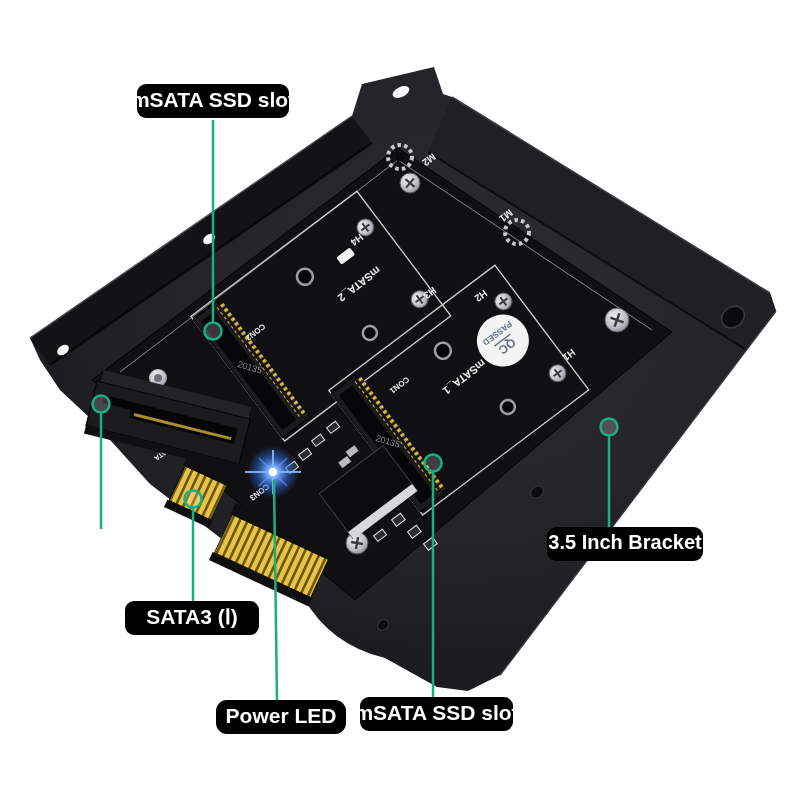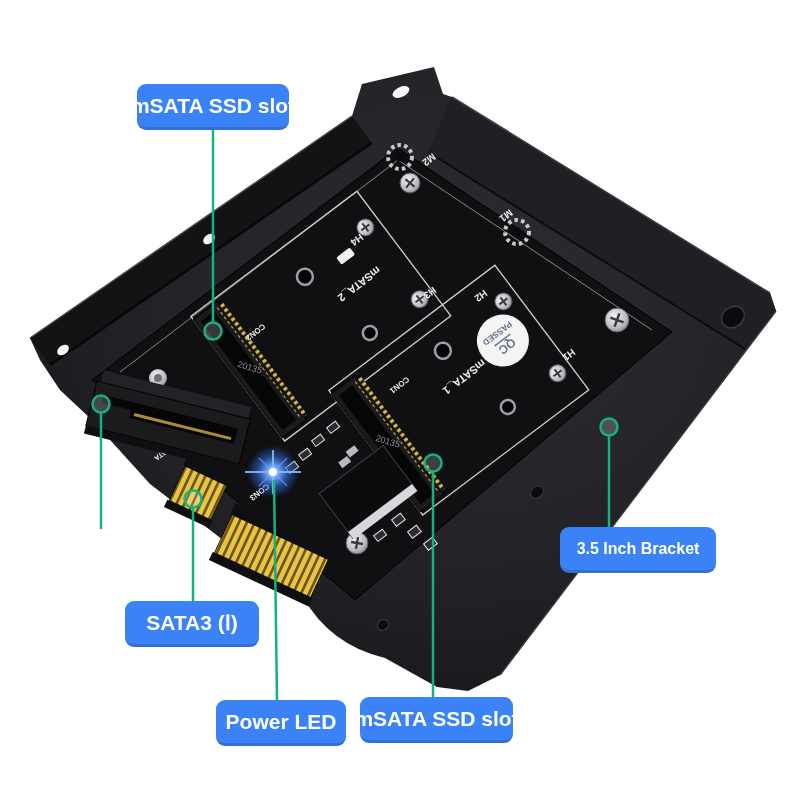"mSATA SSD slot" .callout { background: #3b82f6 -> #000000; height: 46px -> 34px }
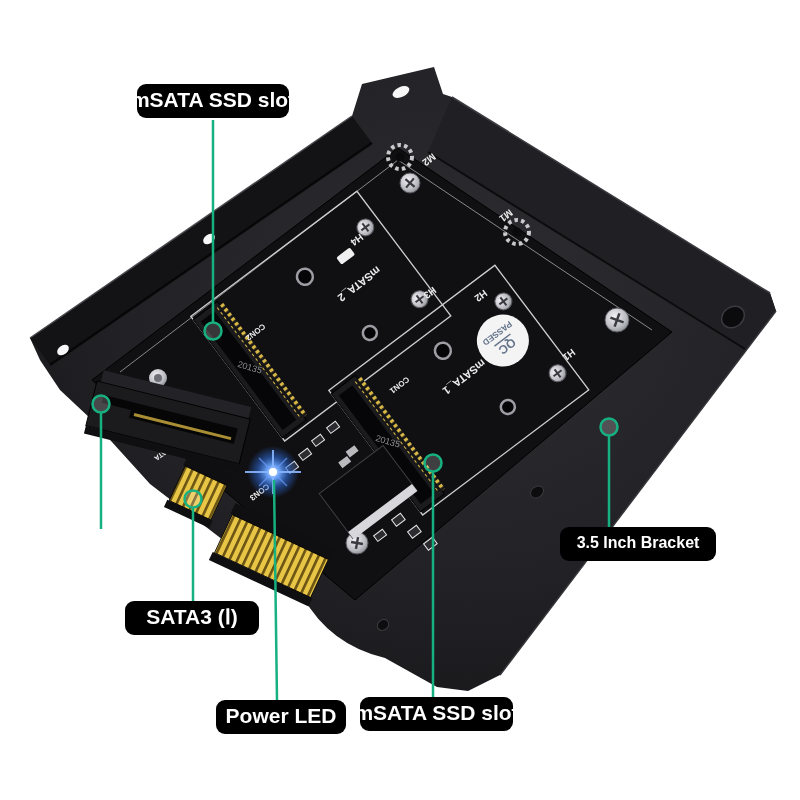"3.5 Inch Bracket" .c6 { font-size: 16px -> 20px; left: 560px -> 547px }
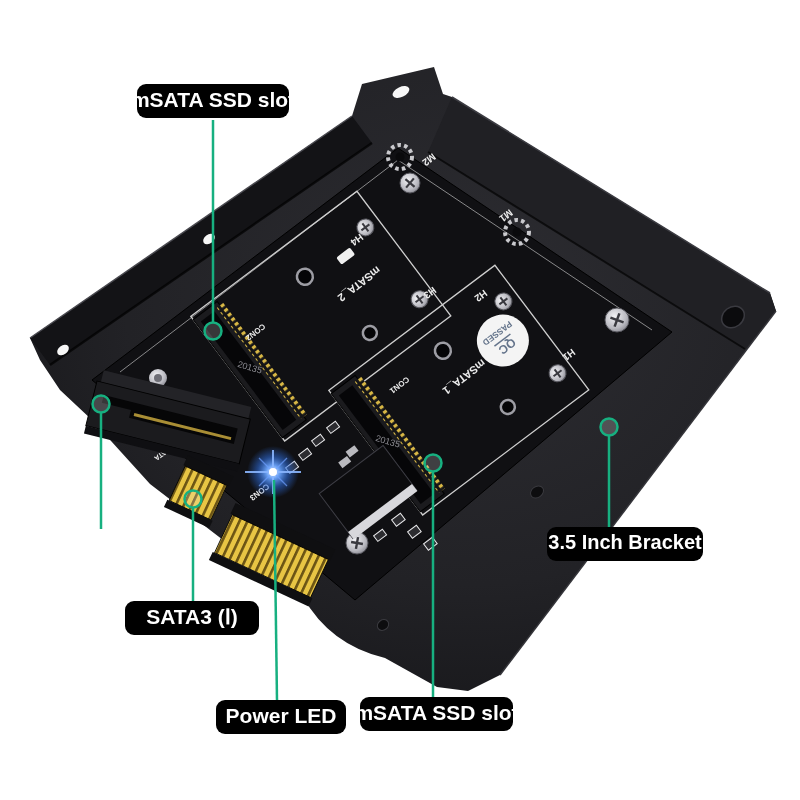"Power LED" .c4 { border-radius: none -> 11px }
